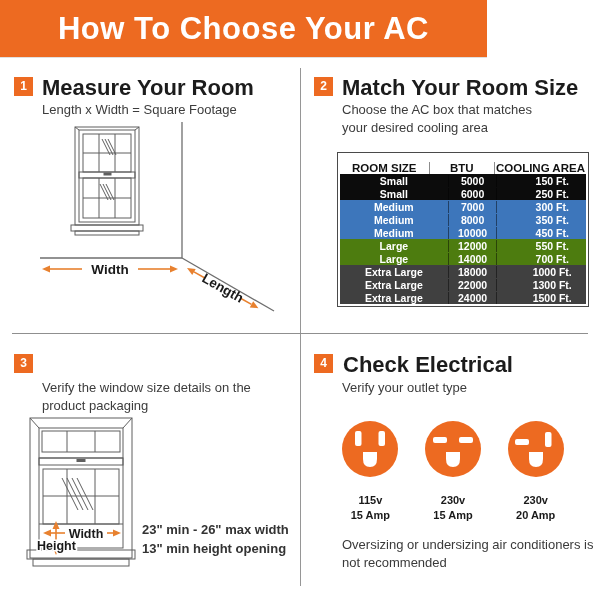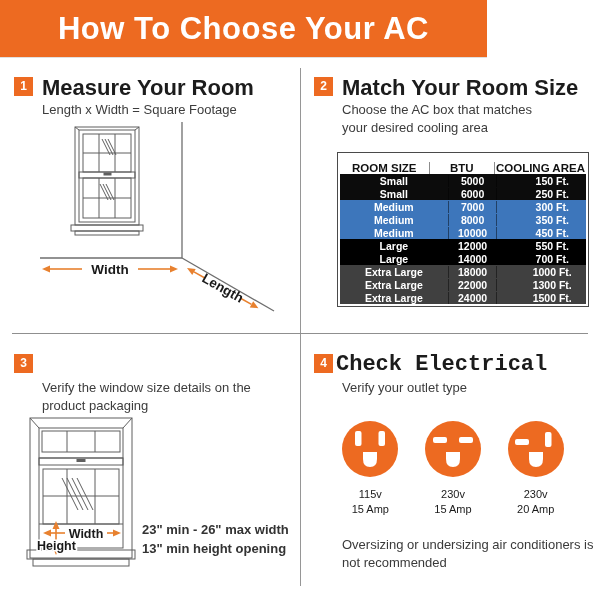"Large" .tier-large { background: #000000 -> #4d7c0f }
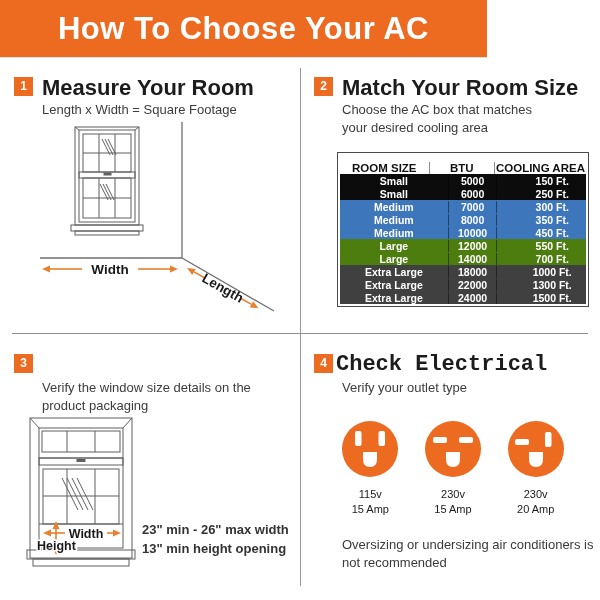"Check Electrical" div.stitle { font-family: Liberation Mono, monospace -> none; left: 336px -> 343px }
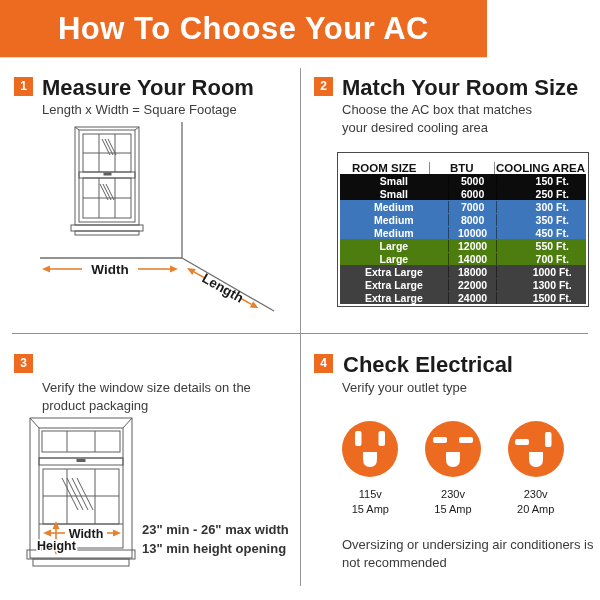"115v" .outlet-label { font-weight: normal -> bold; margin-top: 5px -> 11px }
